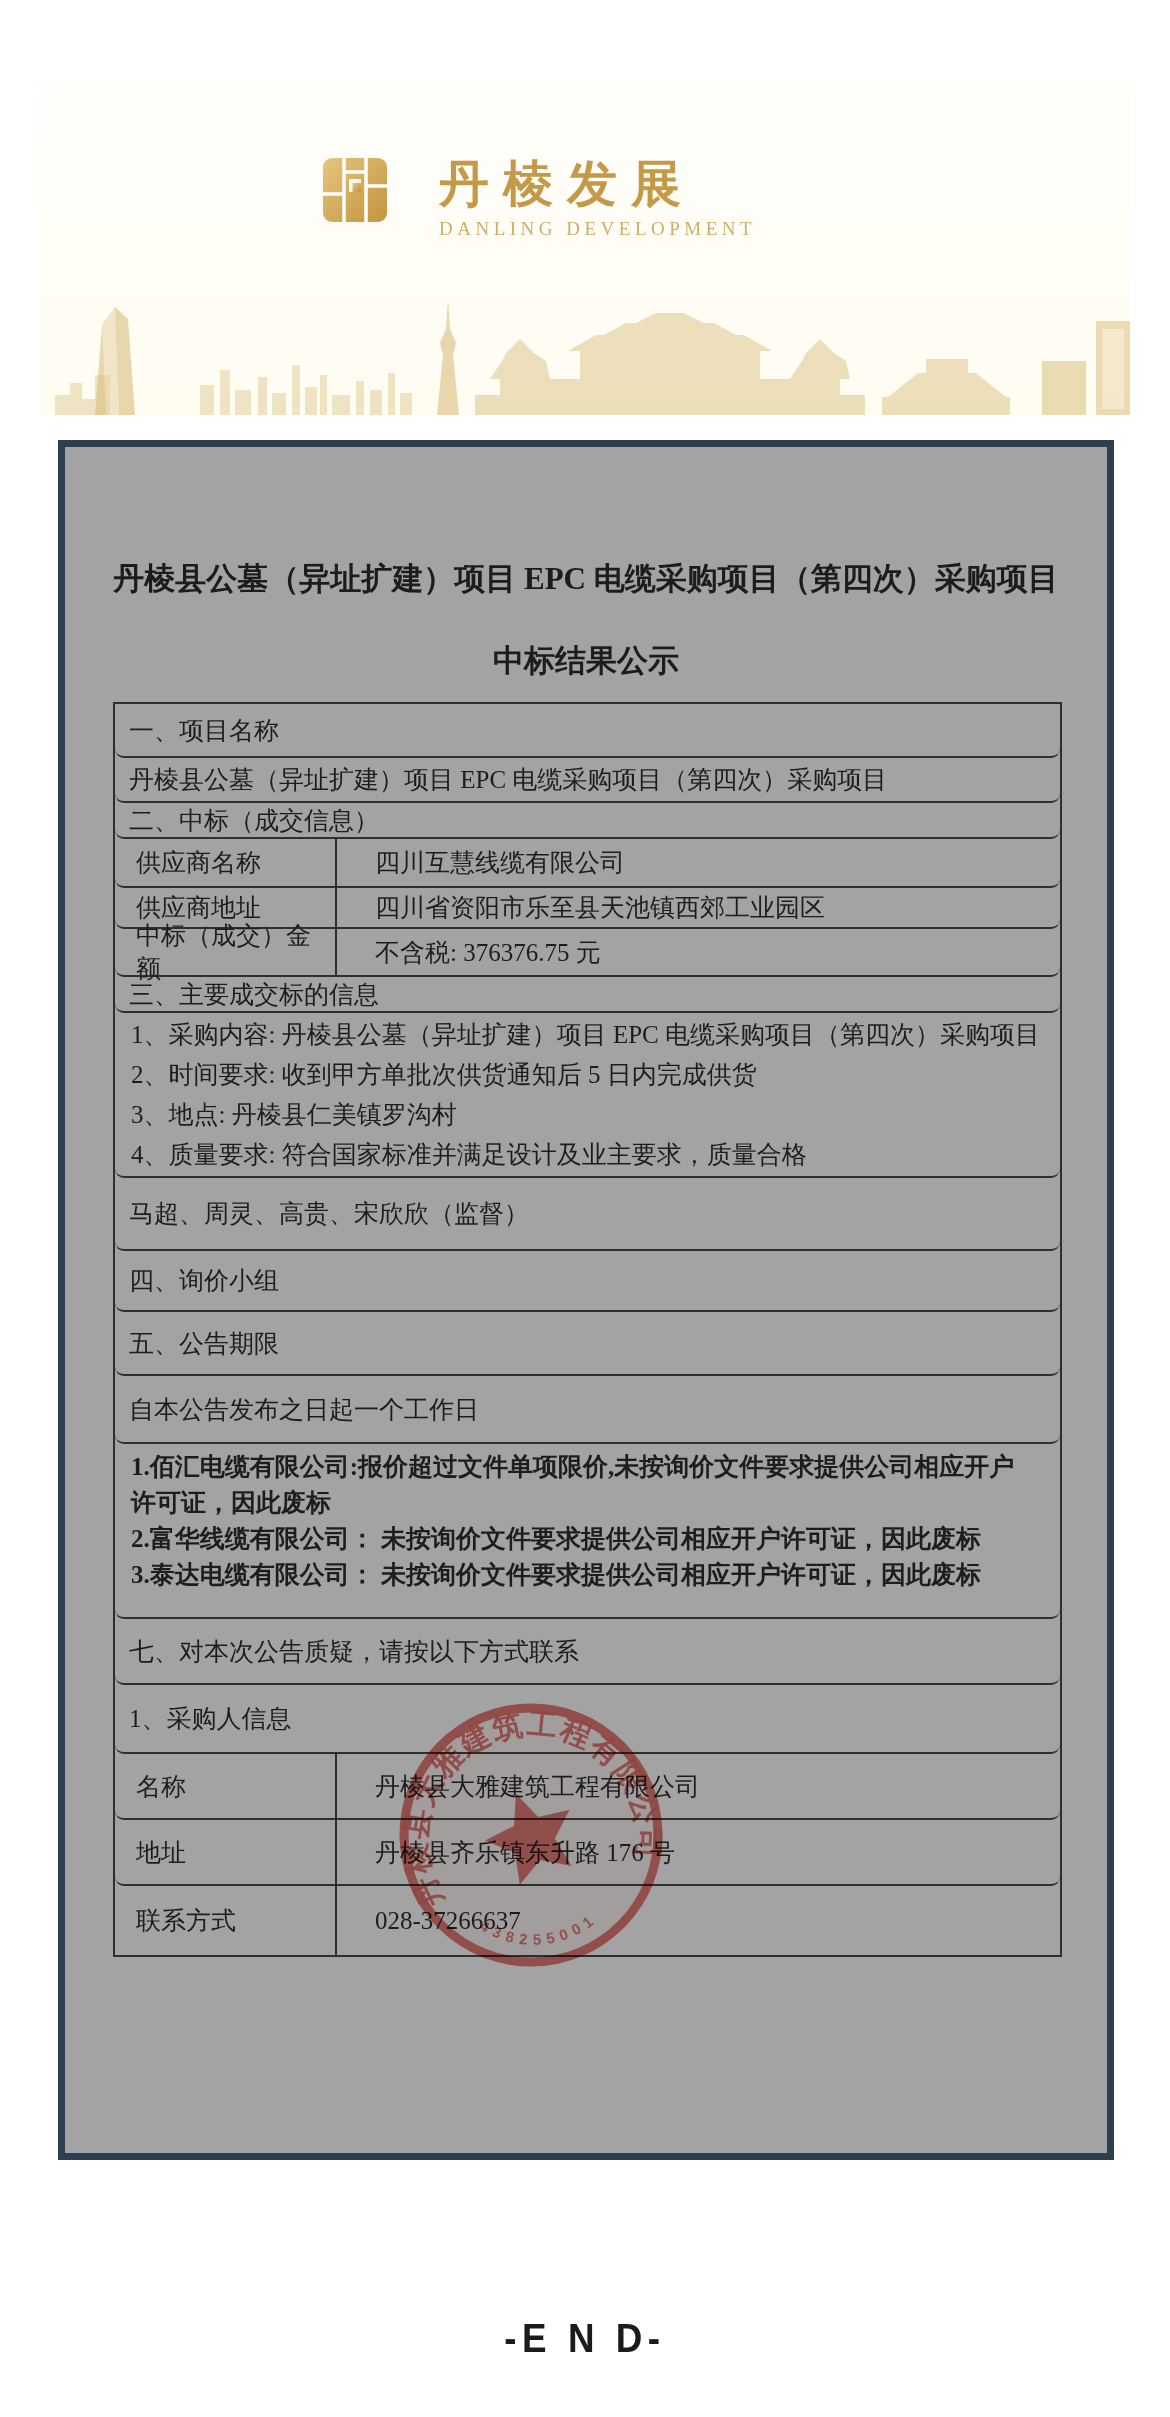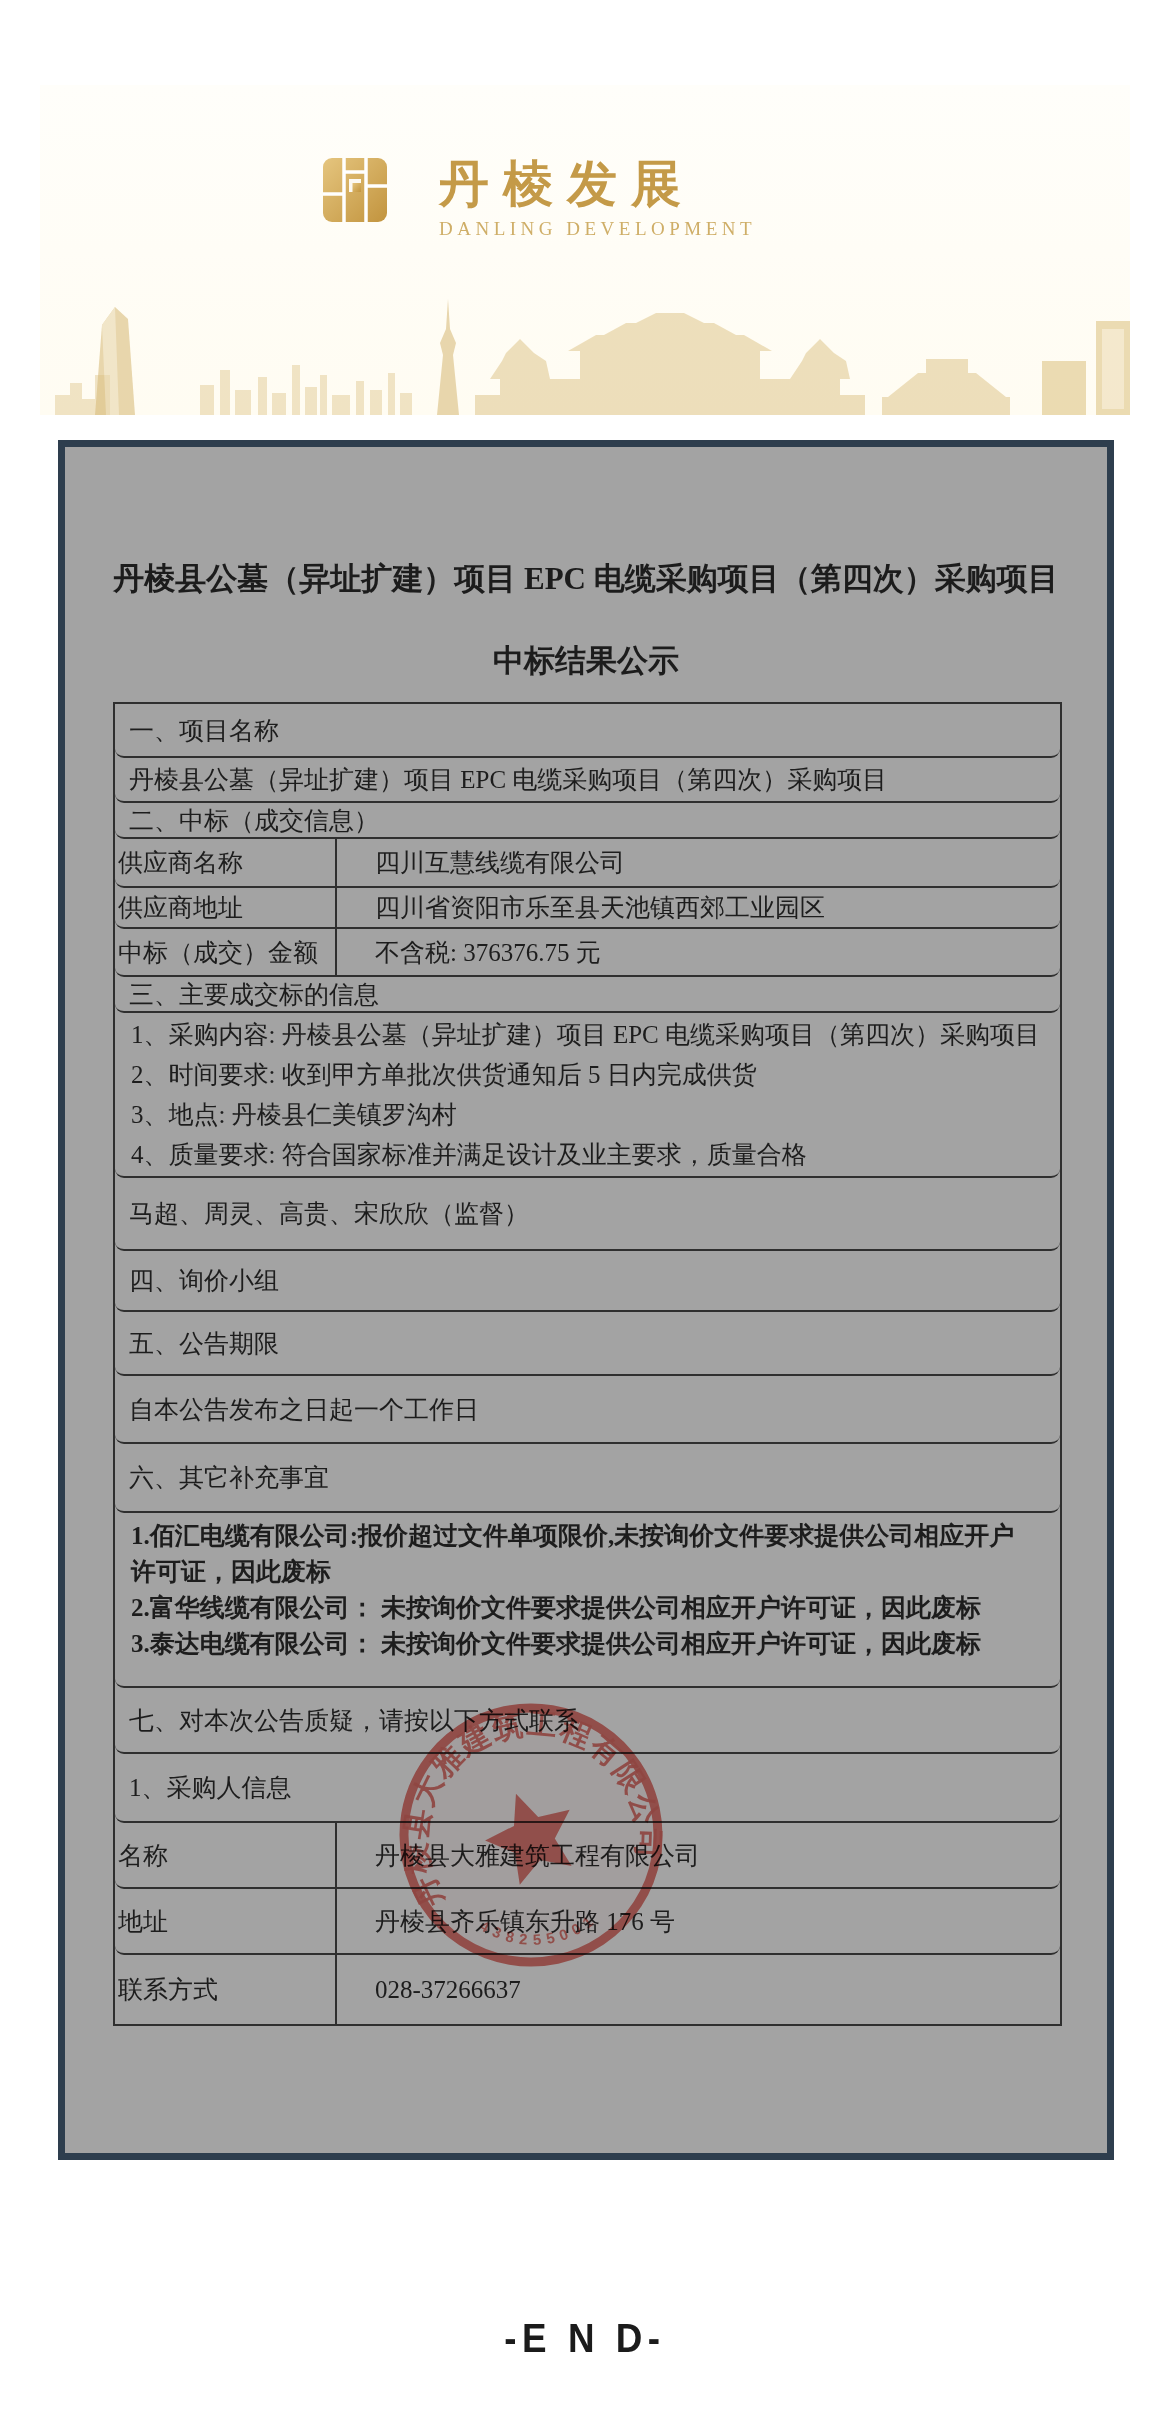"供应商名称" .pair .label { padding-left: 3px -> 21px }
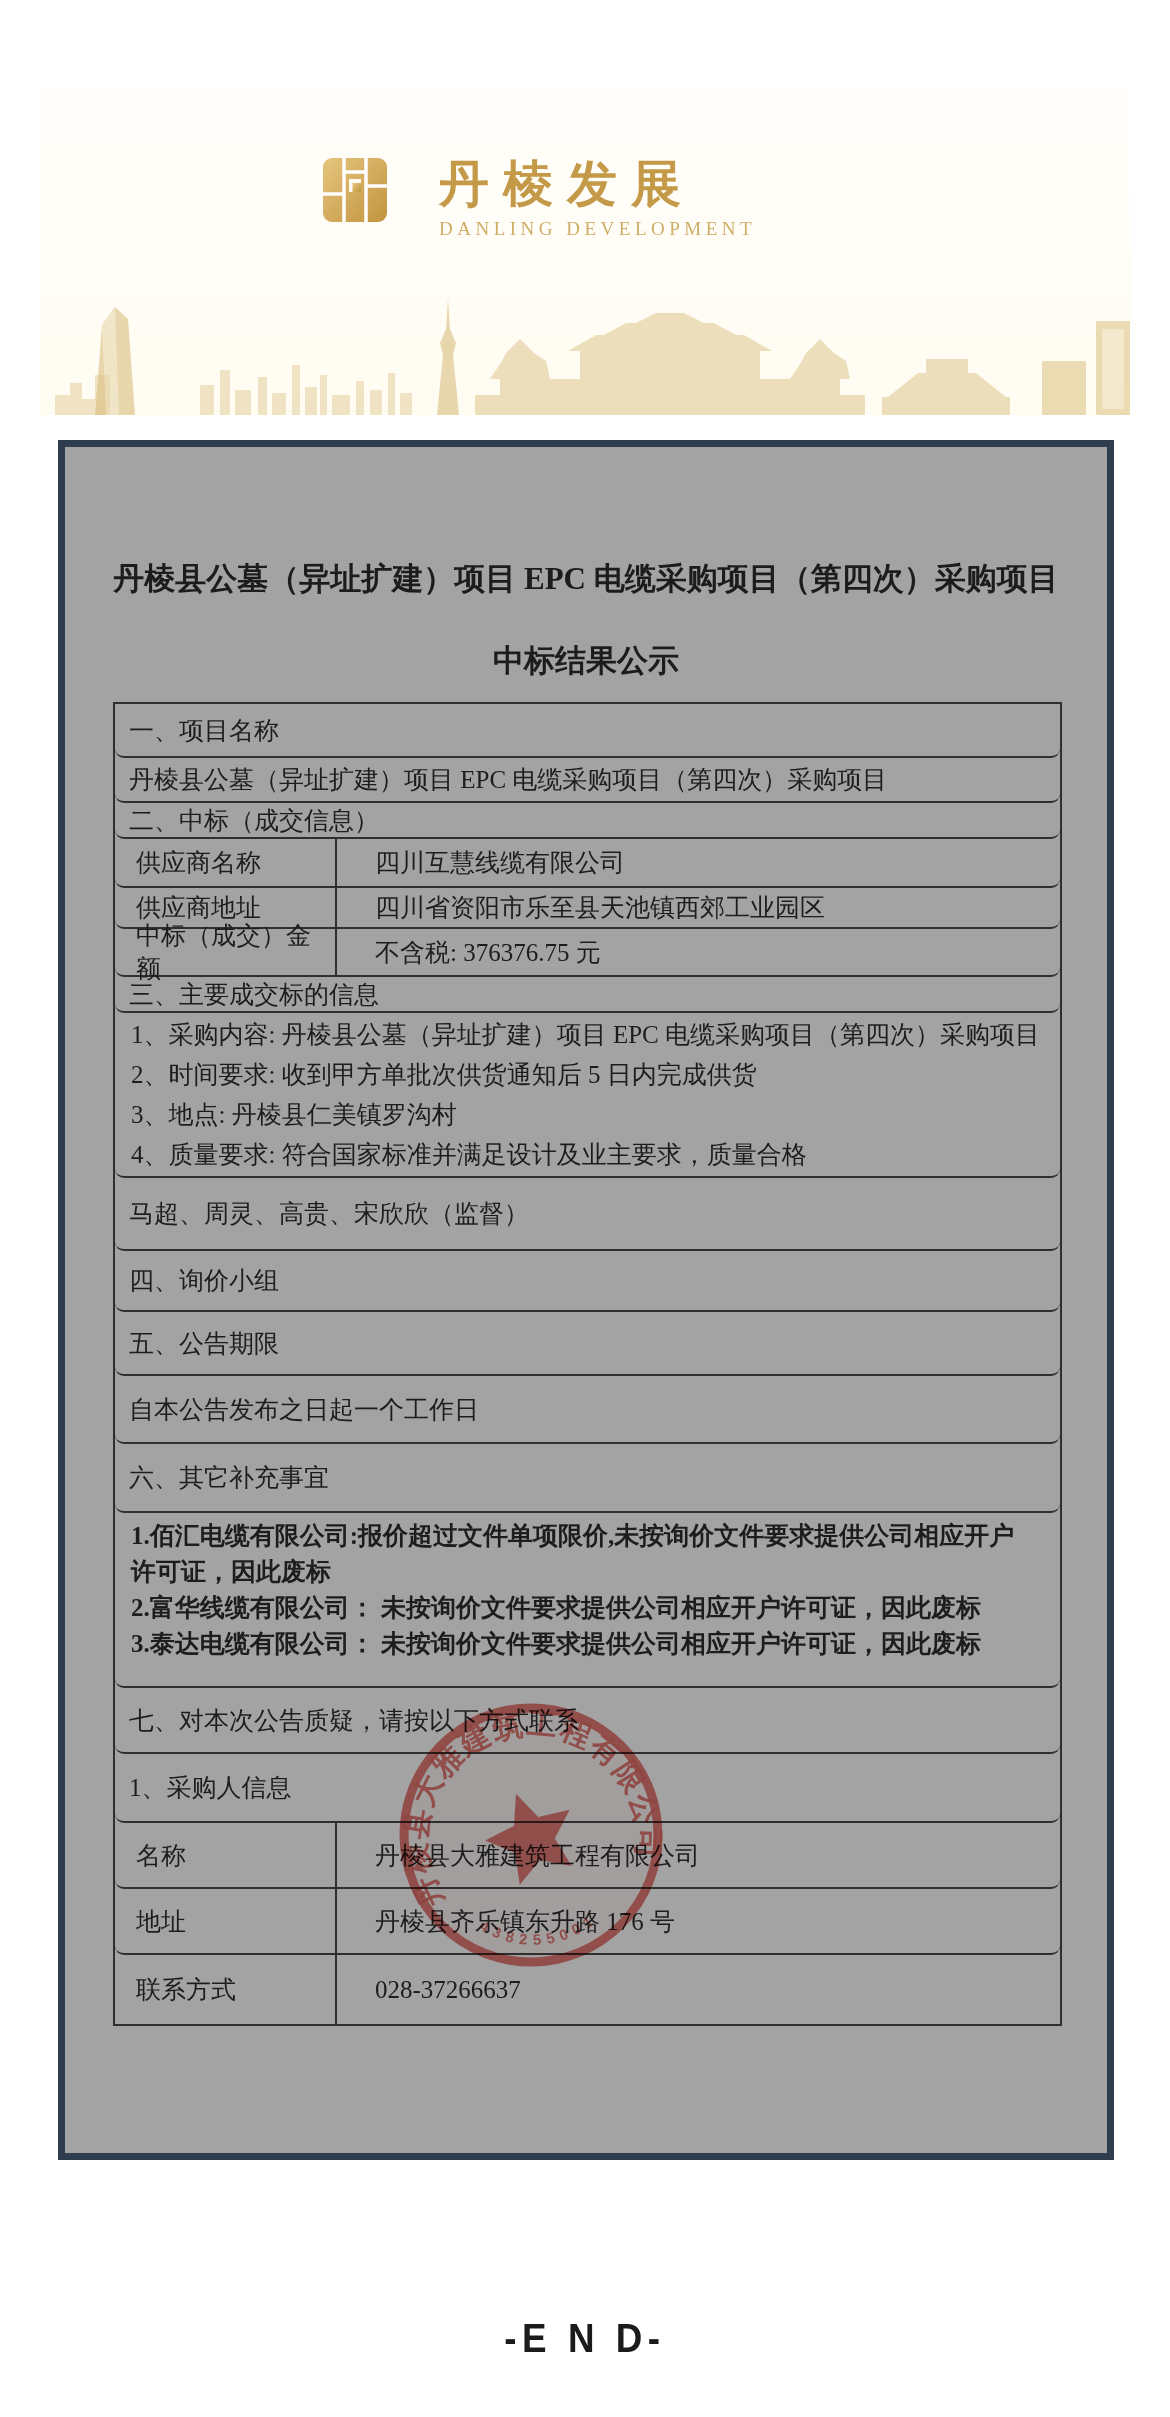"六、其它补充事宜" div.tr { html: <div> <div>六、其它补充事宜</div> </div> -> none }
